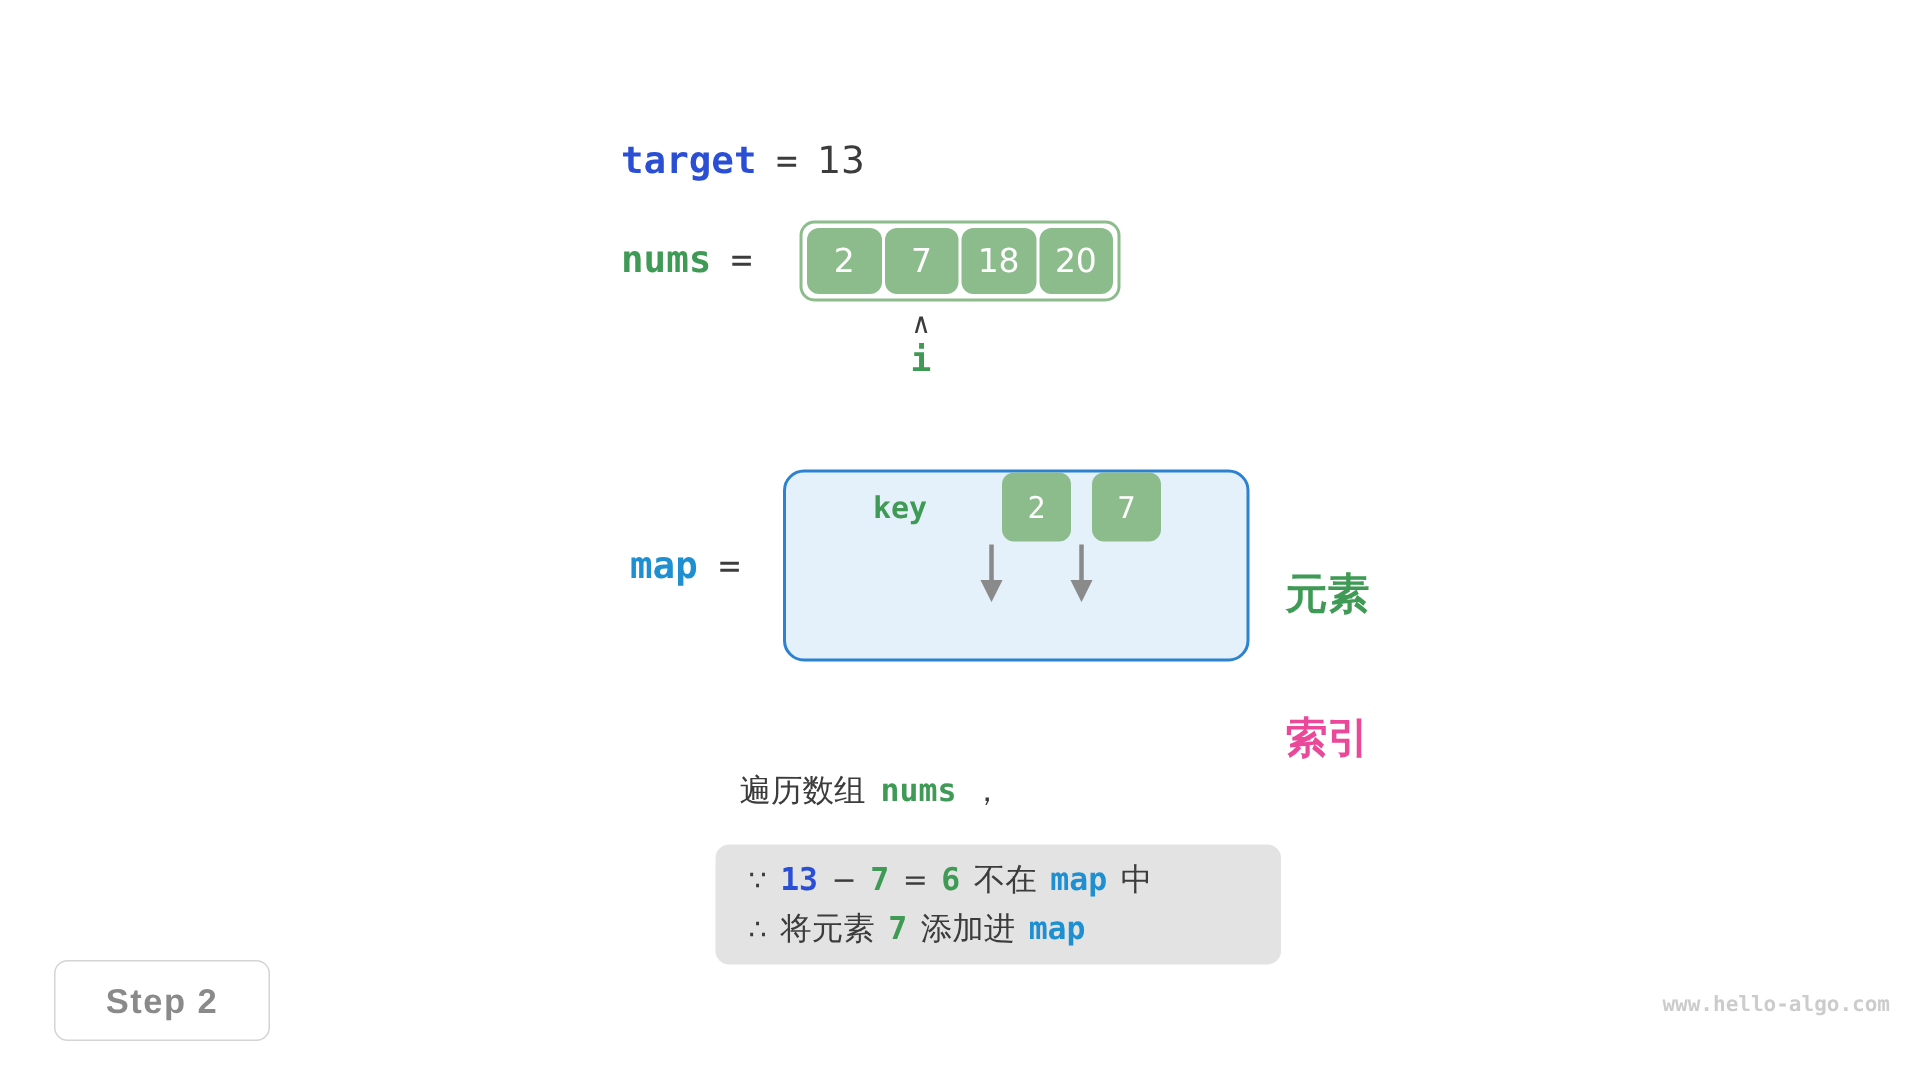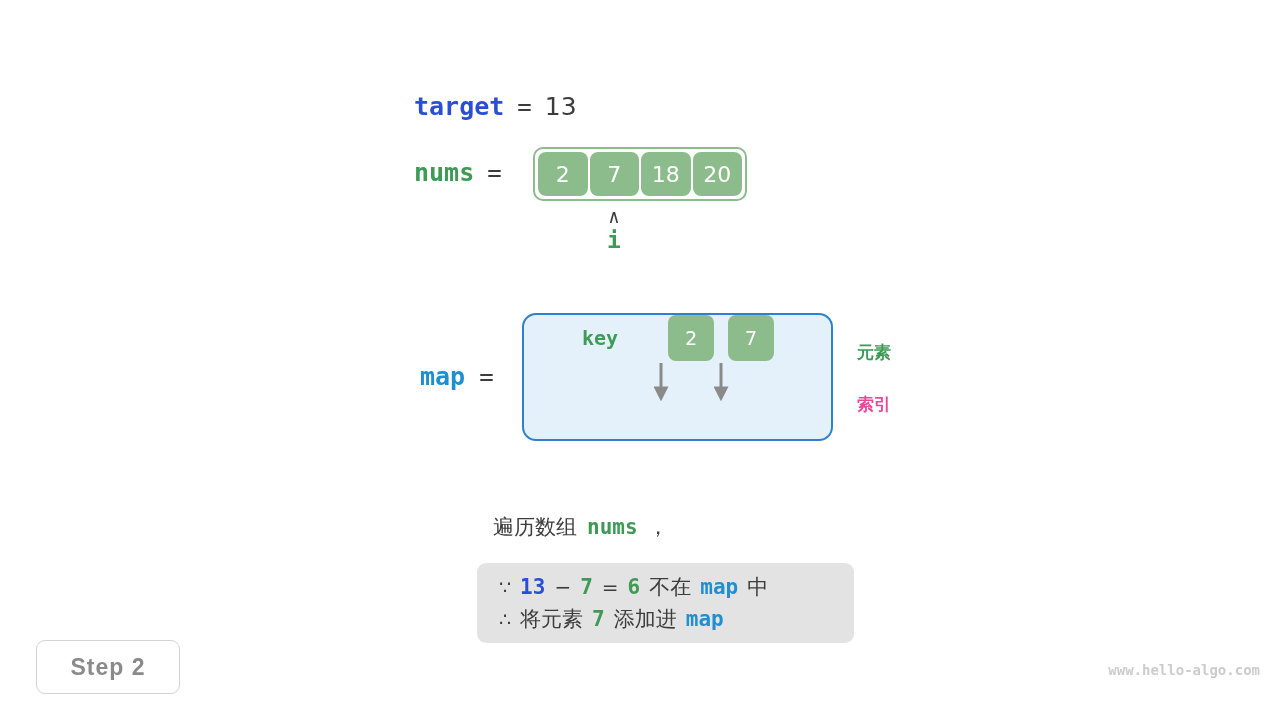"元素" #side-annotations .anno { font-size: 17px -> 28px; margin-top: none -> 44px }
